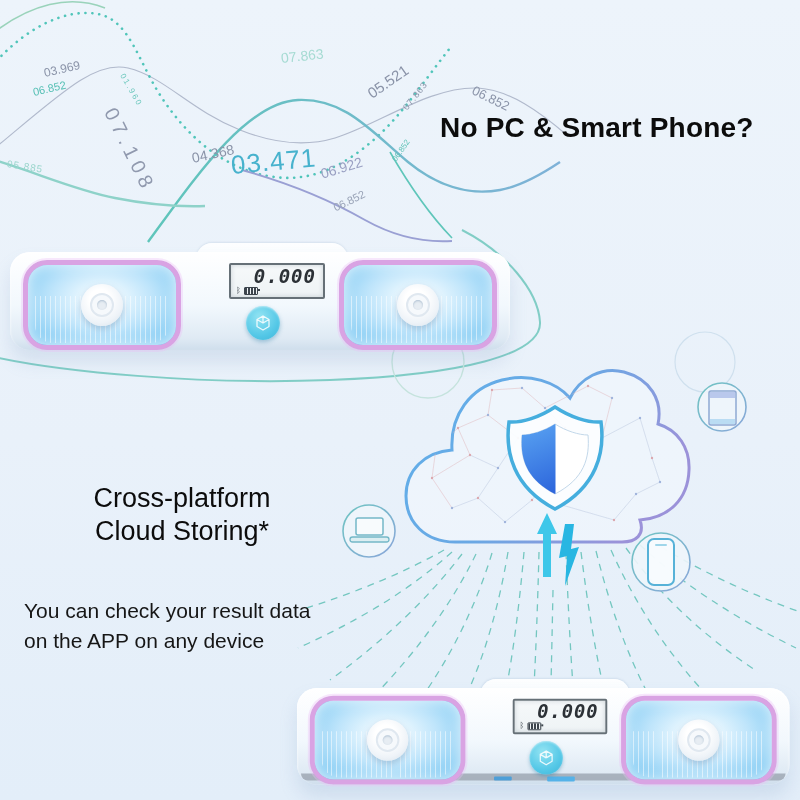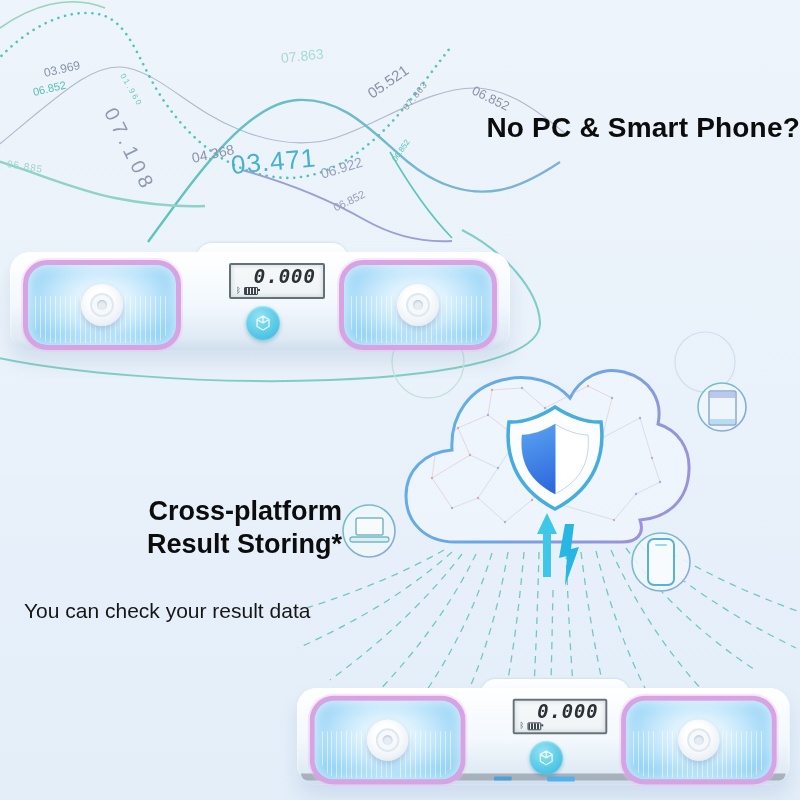"No PC & Smart Phone?" .headline-offline { text-align: right -> left }
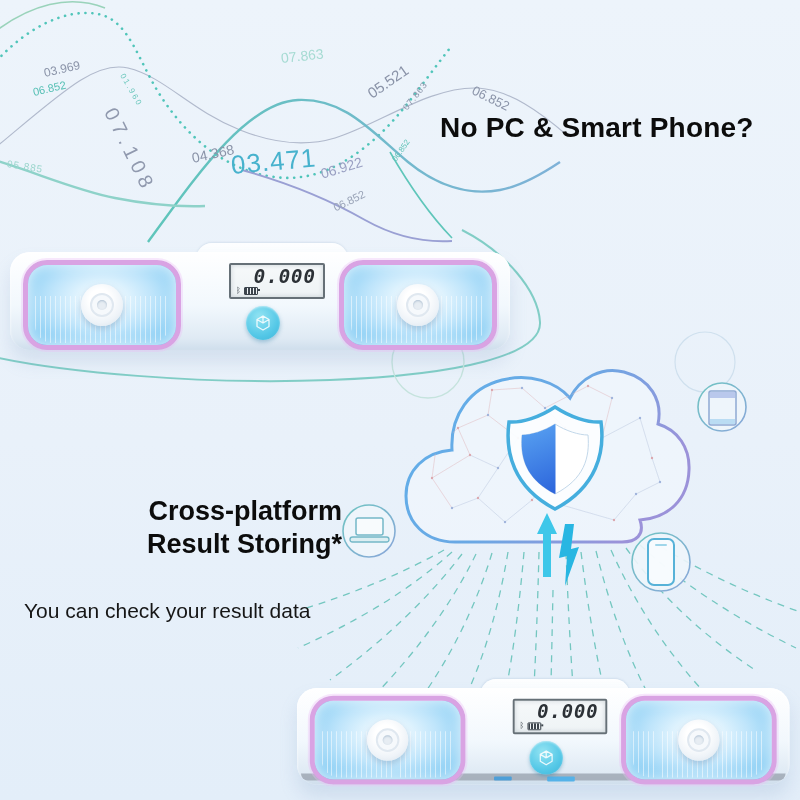"Cross-platform" .headline-cloud { font-weight: bold -> normal; text-align: right -> center; top: 495px -> 482px }
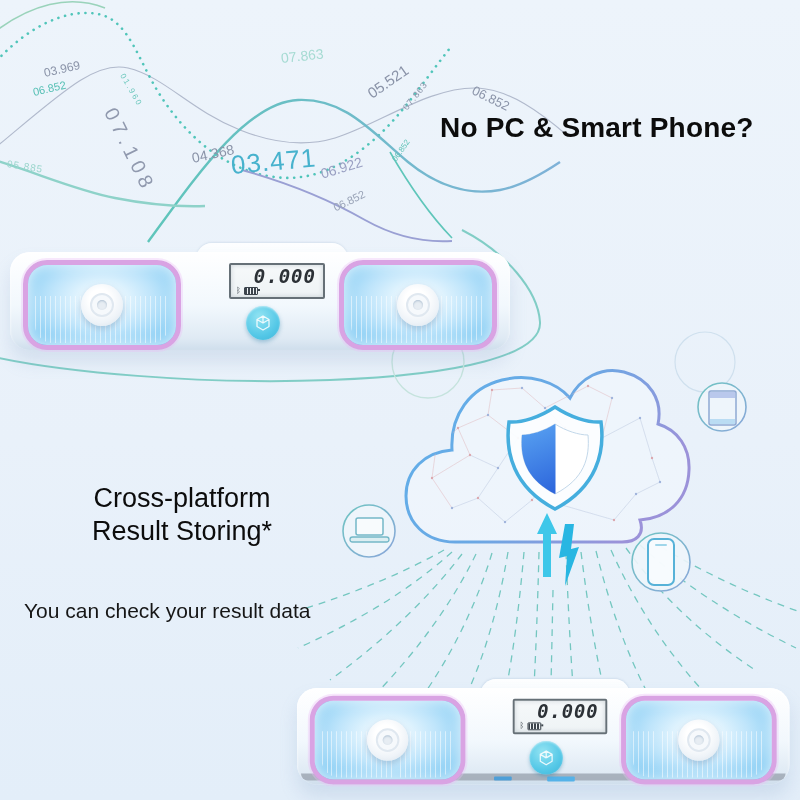"Result Storing*" div { text: Result -> Cloud }
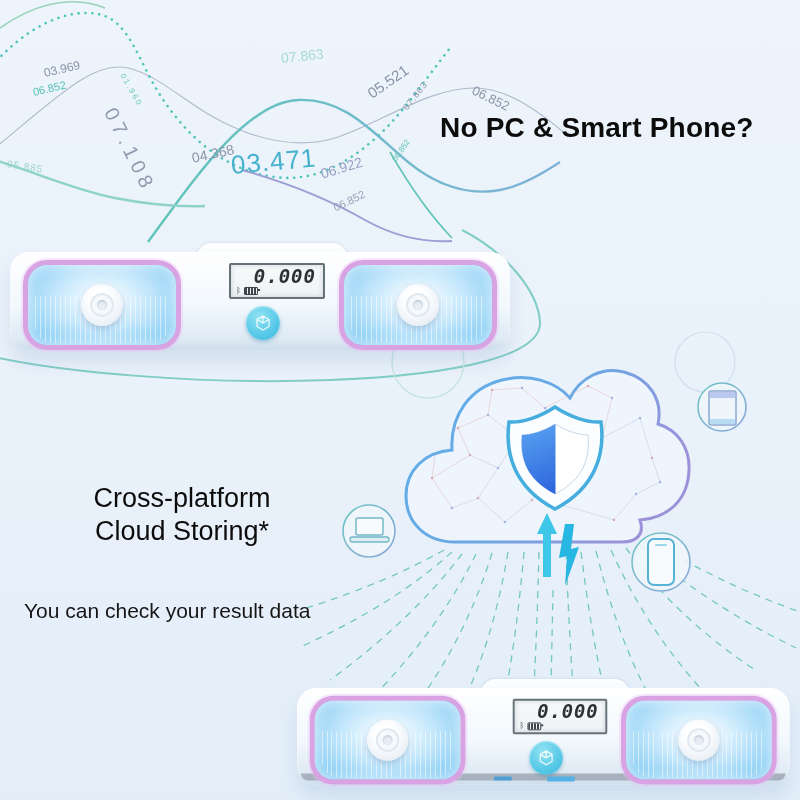"on the APP on any" div { html: none -> <div>on the APP on any device</div> }
